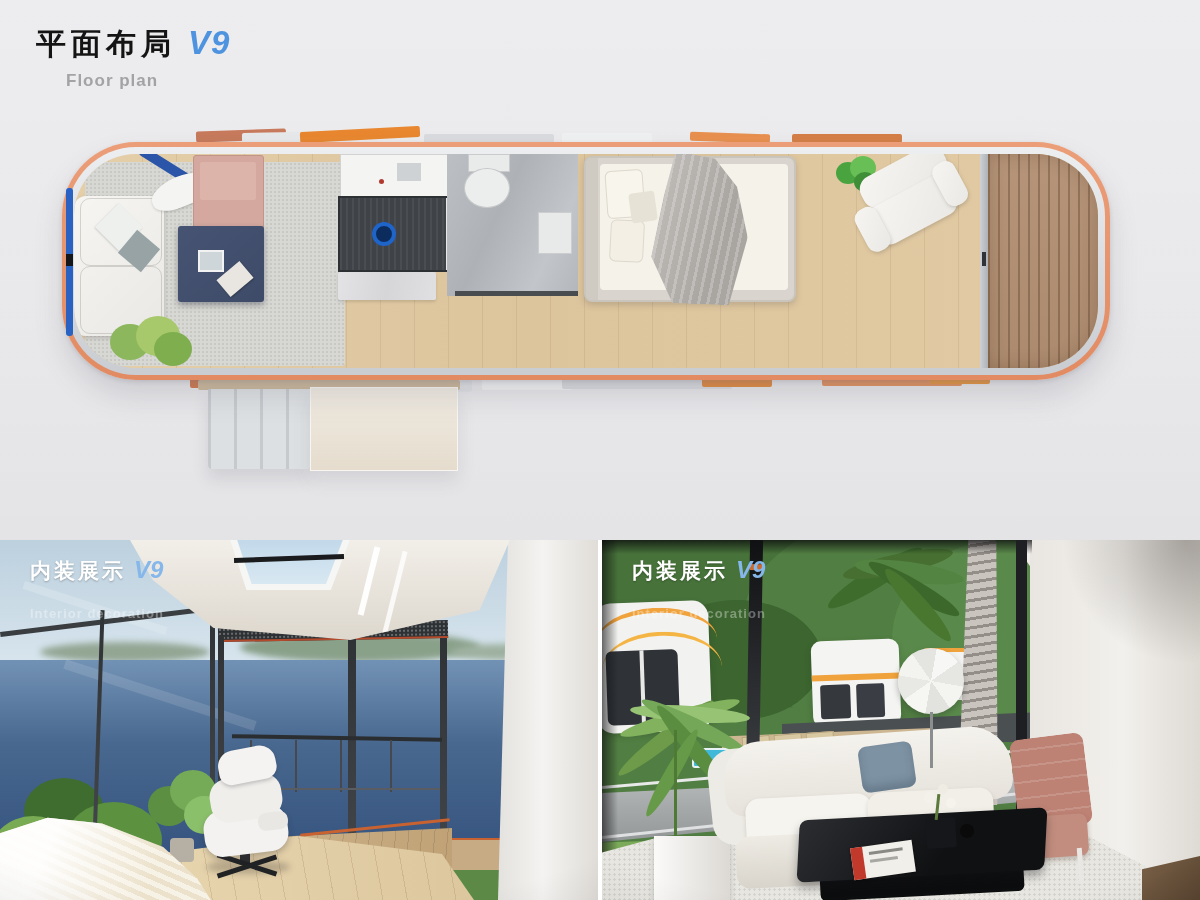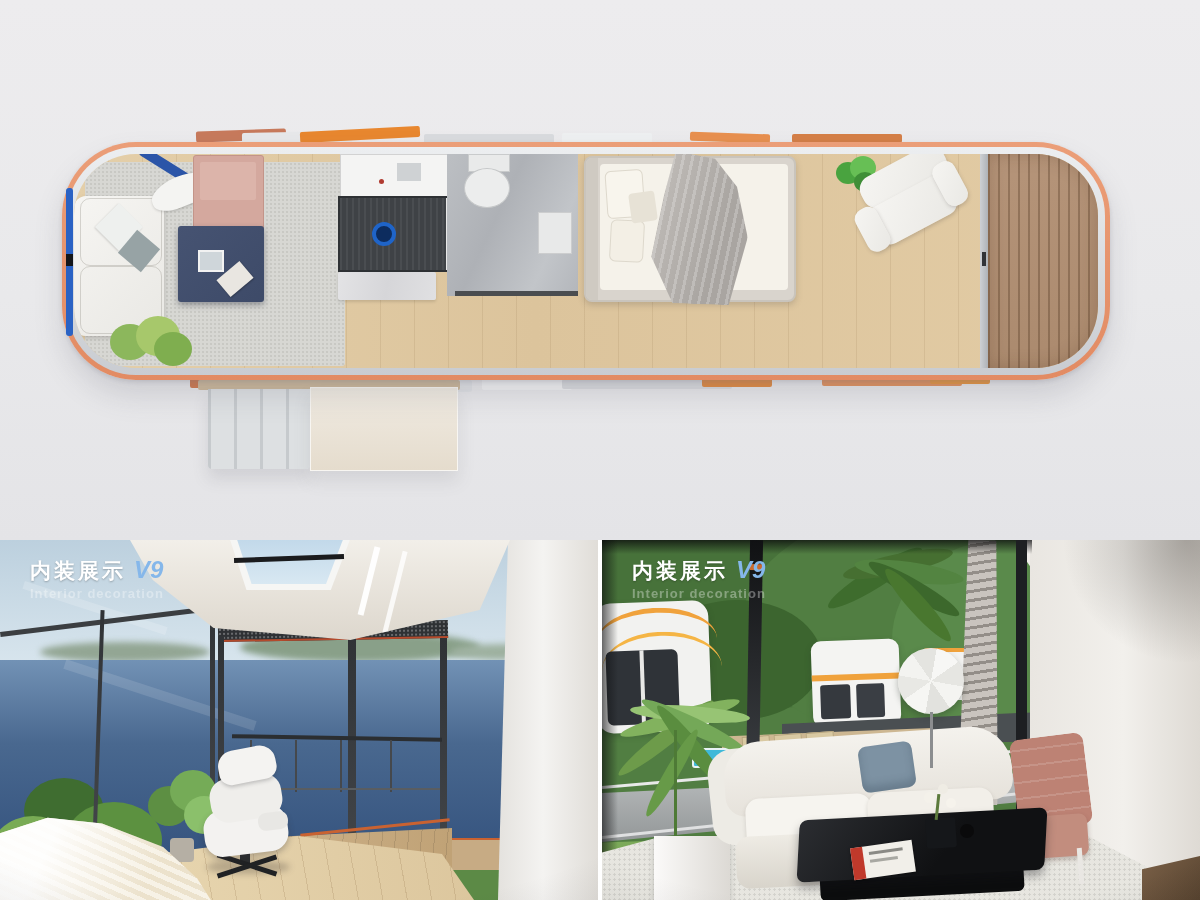"平面布局 V9" div.abs { html: none -> <div> <span>平面布局</span><span>V9</span> <div>Floor plan</div> </div> }
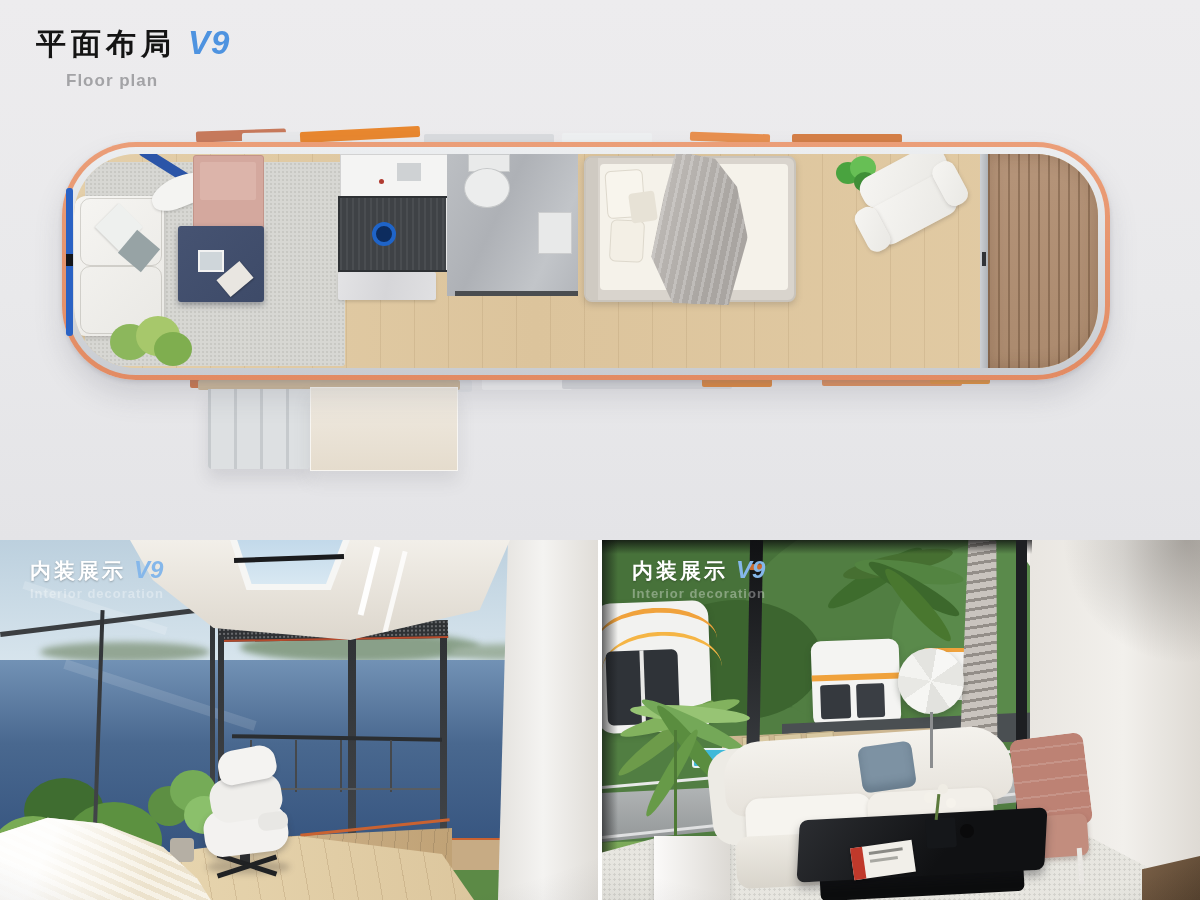"Interior decoration" .ov-sub { margin-top: 1px -> 21px }
